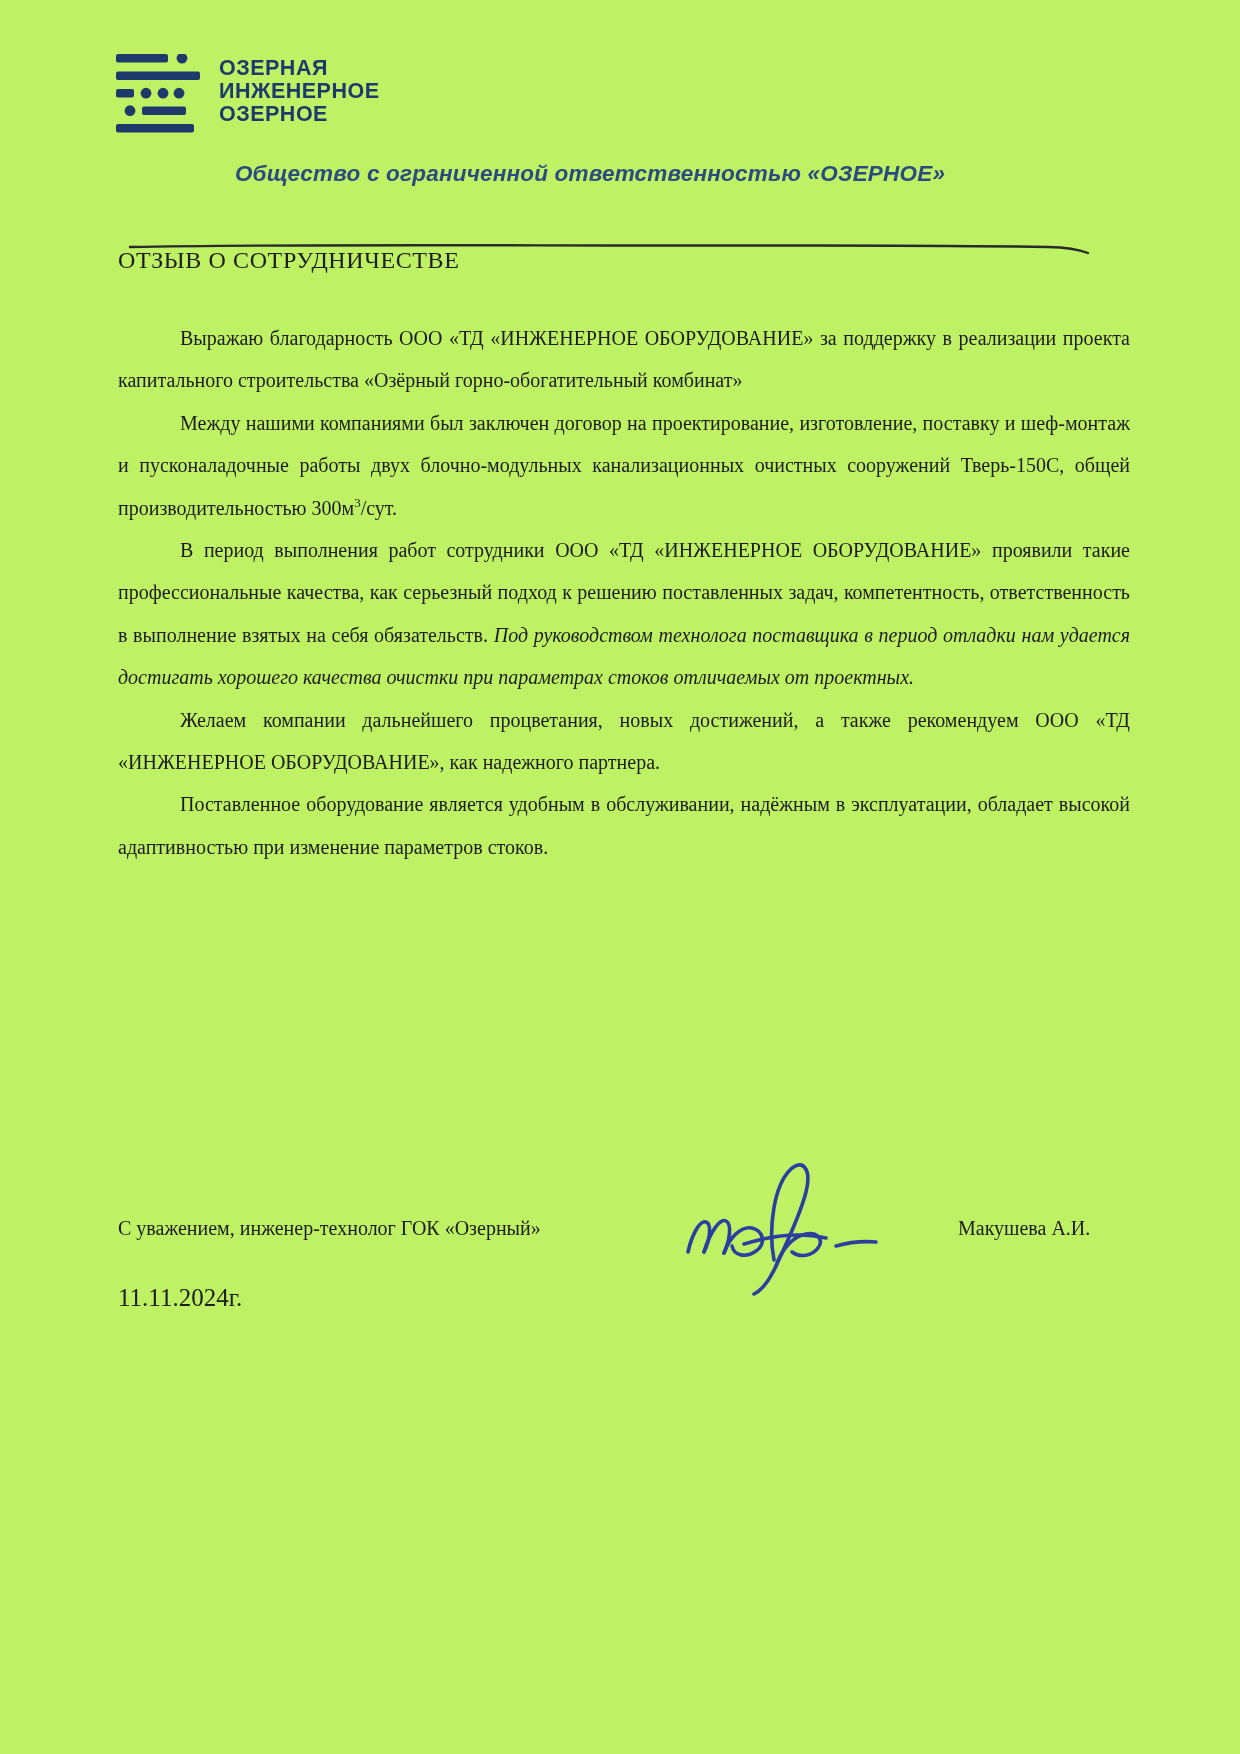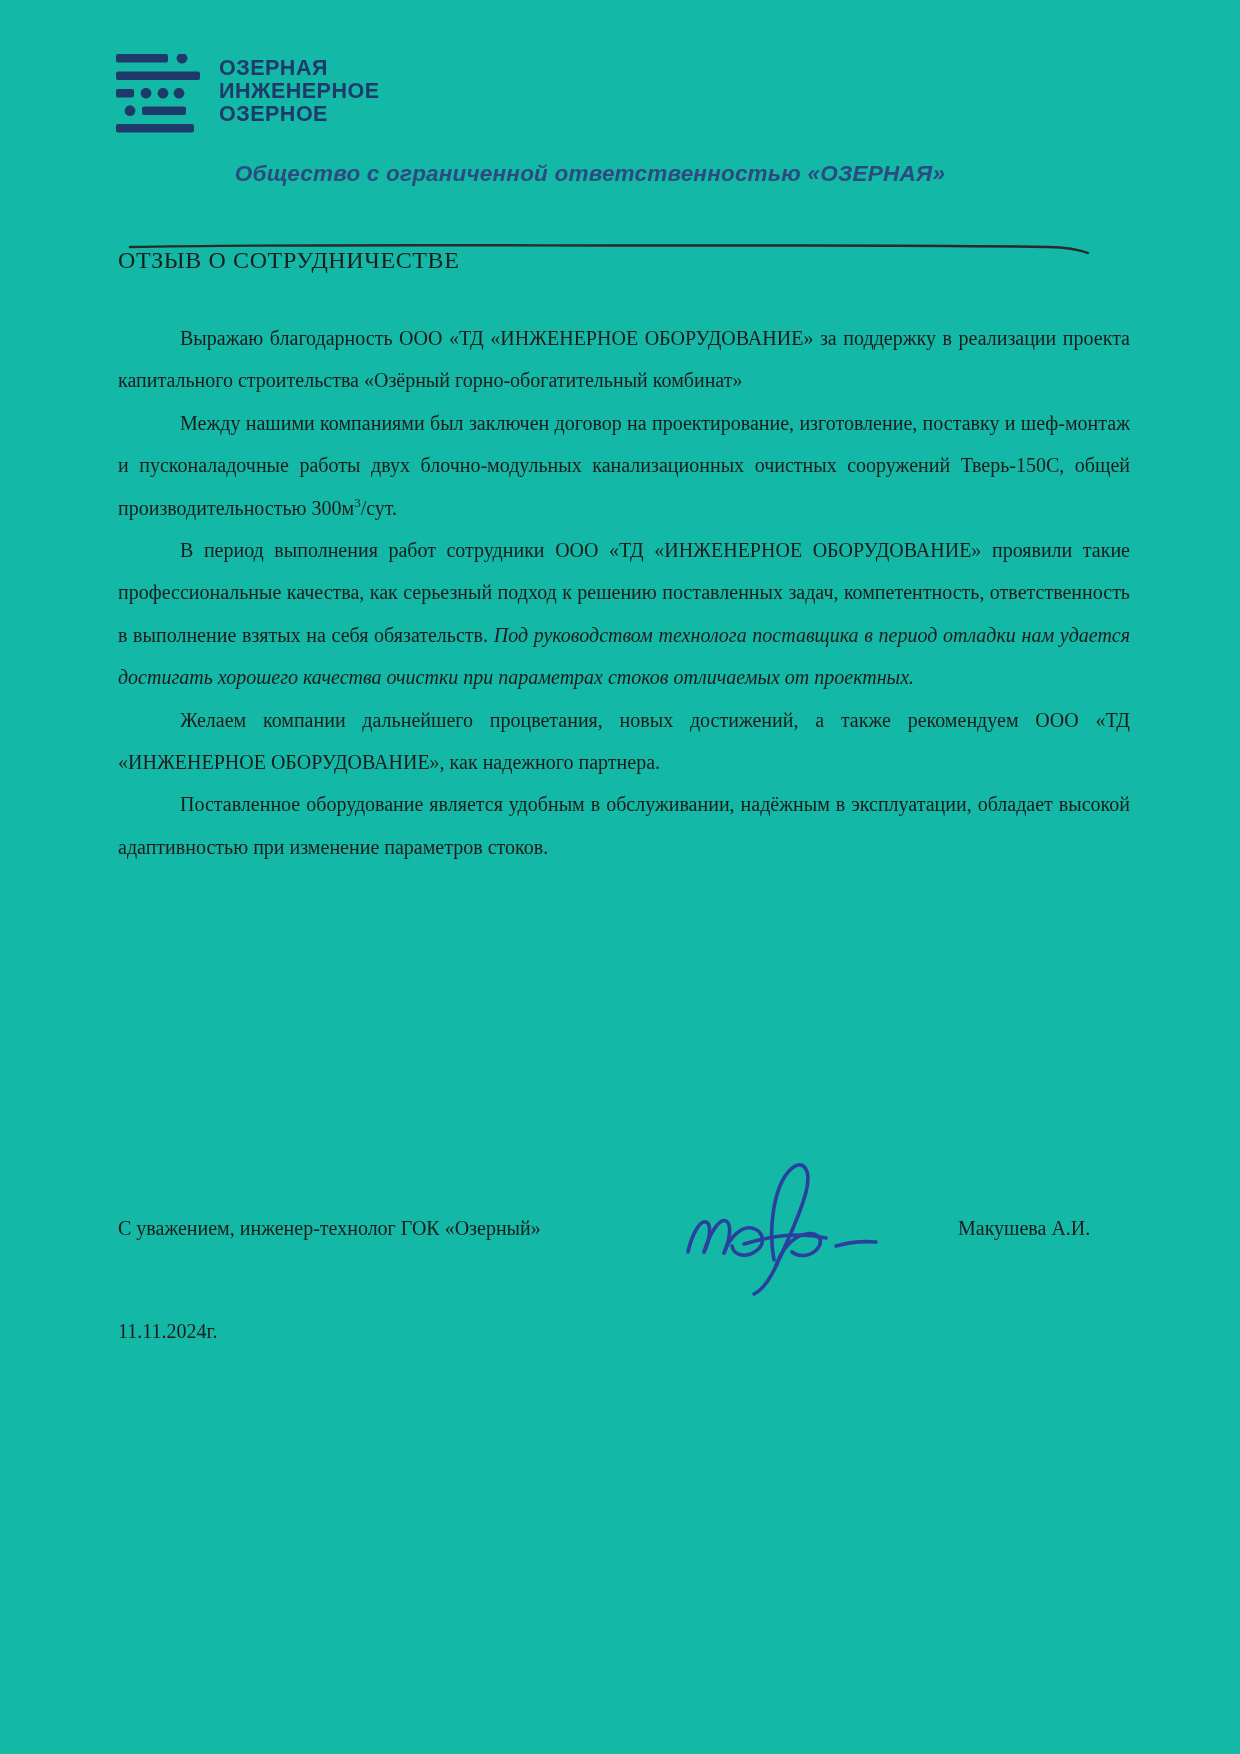"ОЗЕРНАЯ" .page { background: #14b8a6 -> #bef264 }
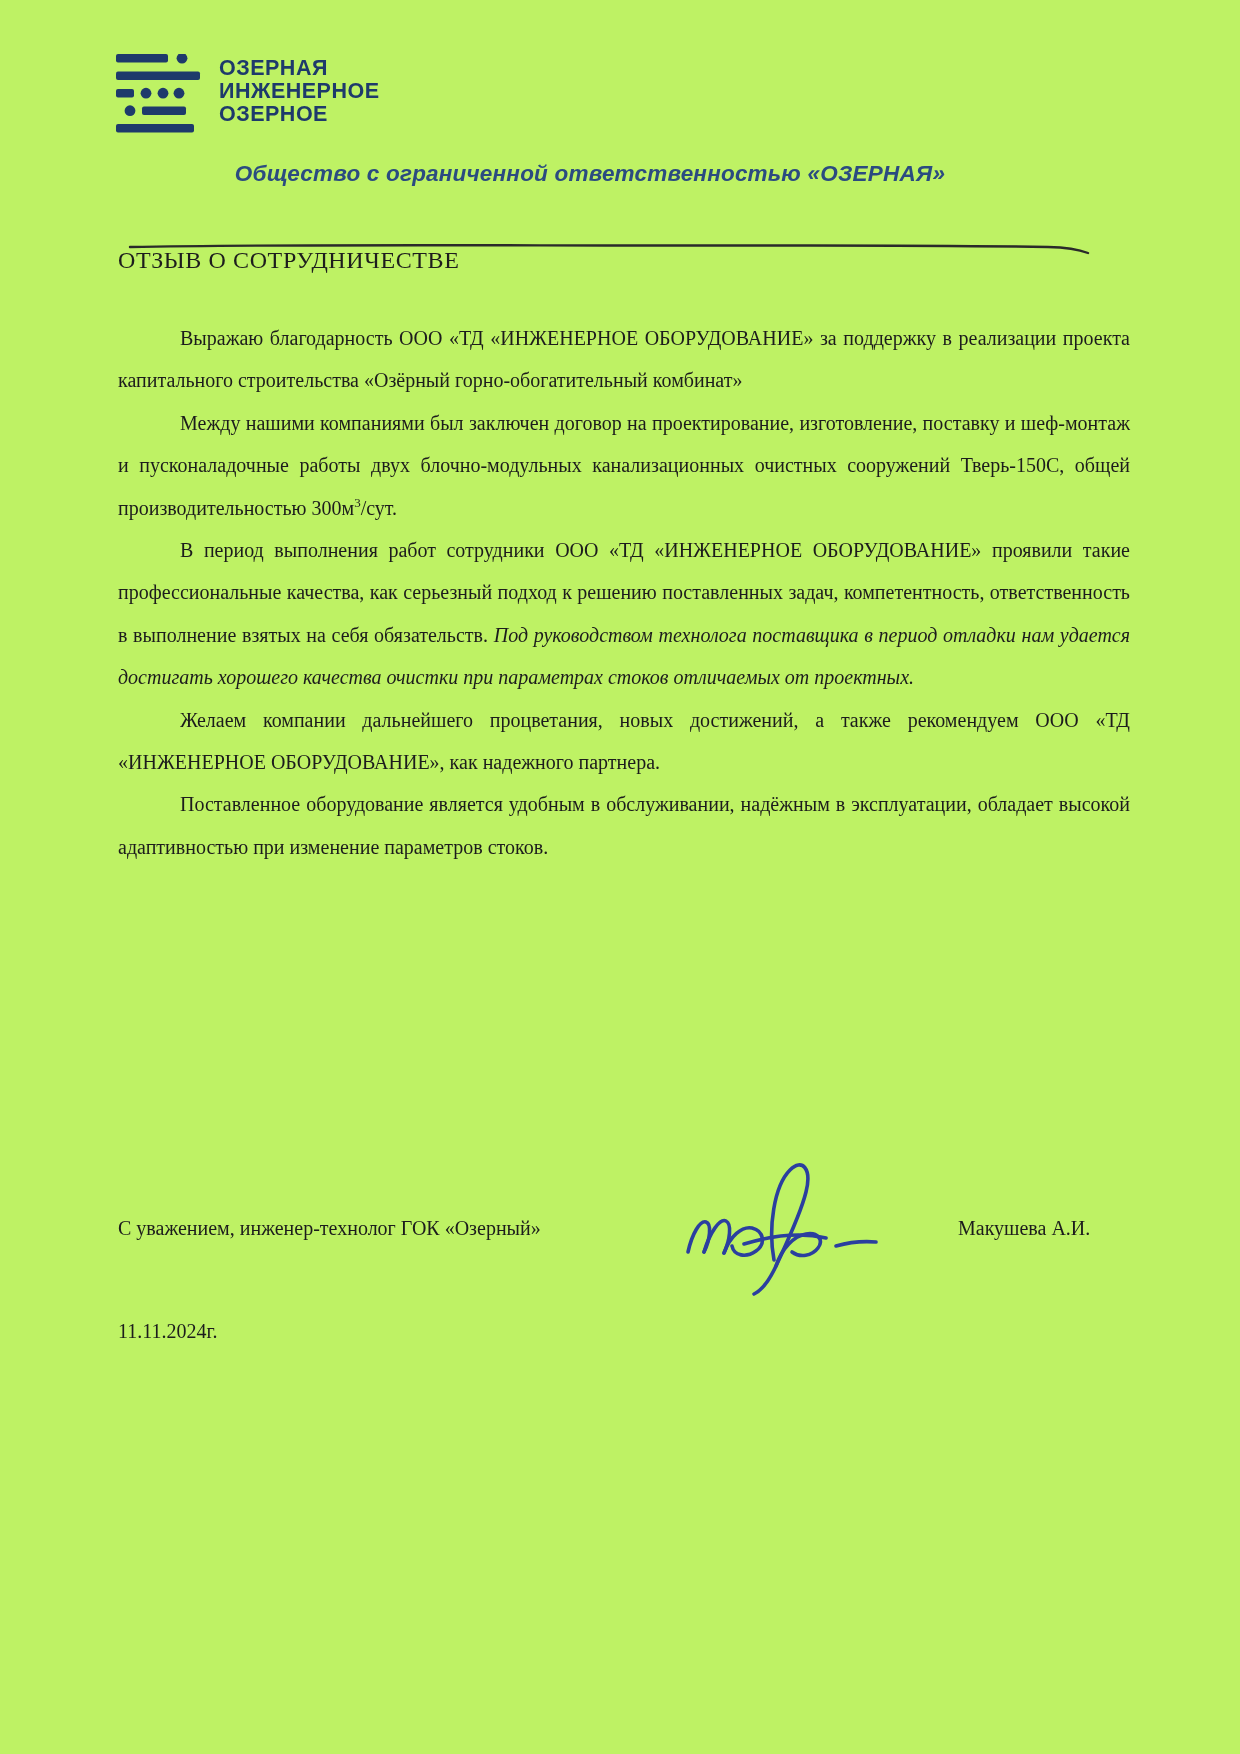"Общество с ограниченной ответственностью" div.org-title { text: ОЗЕРНАЯ -> ОЗЕРНОЕ }
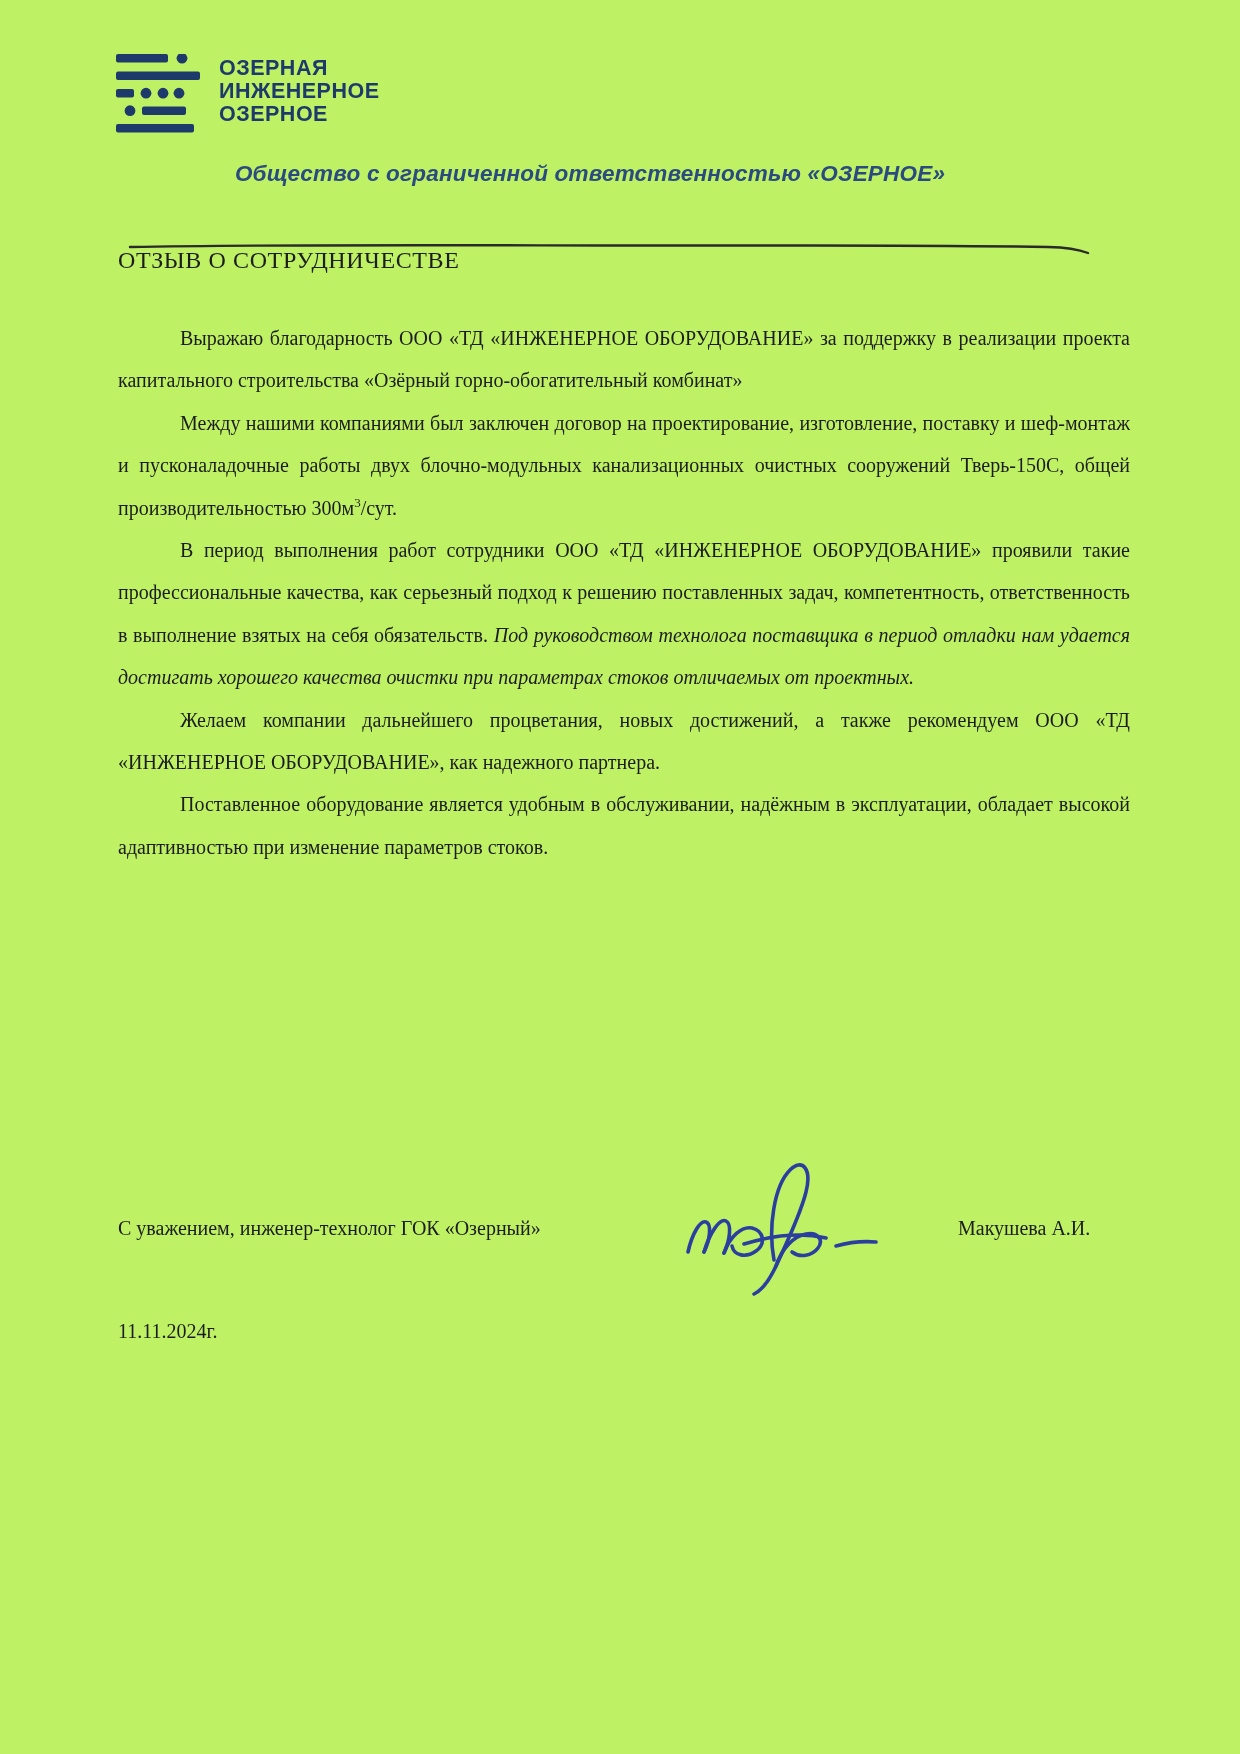"11.11.2024г." .sign-date { font-size: 20px -> 25px; top: 1320px -> 1284px }
